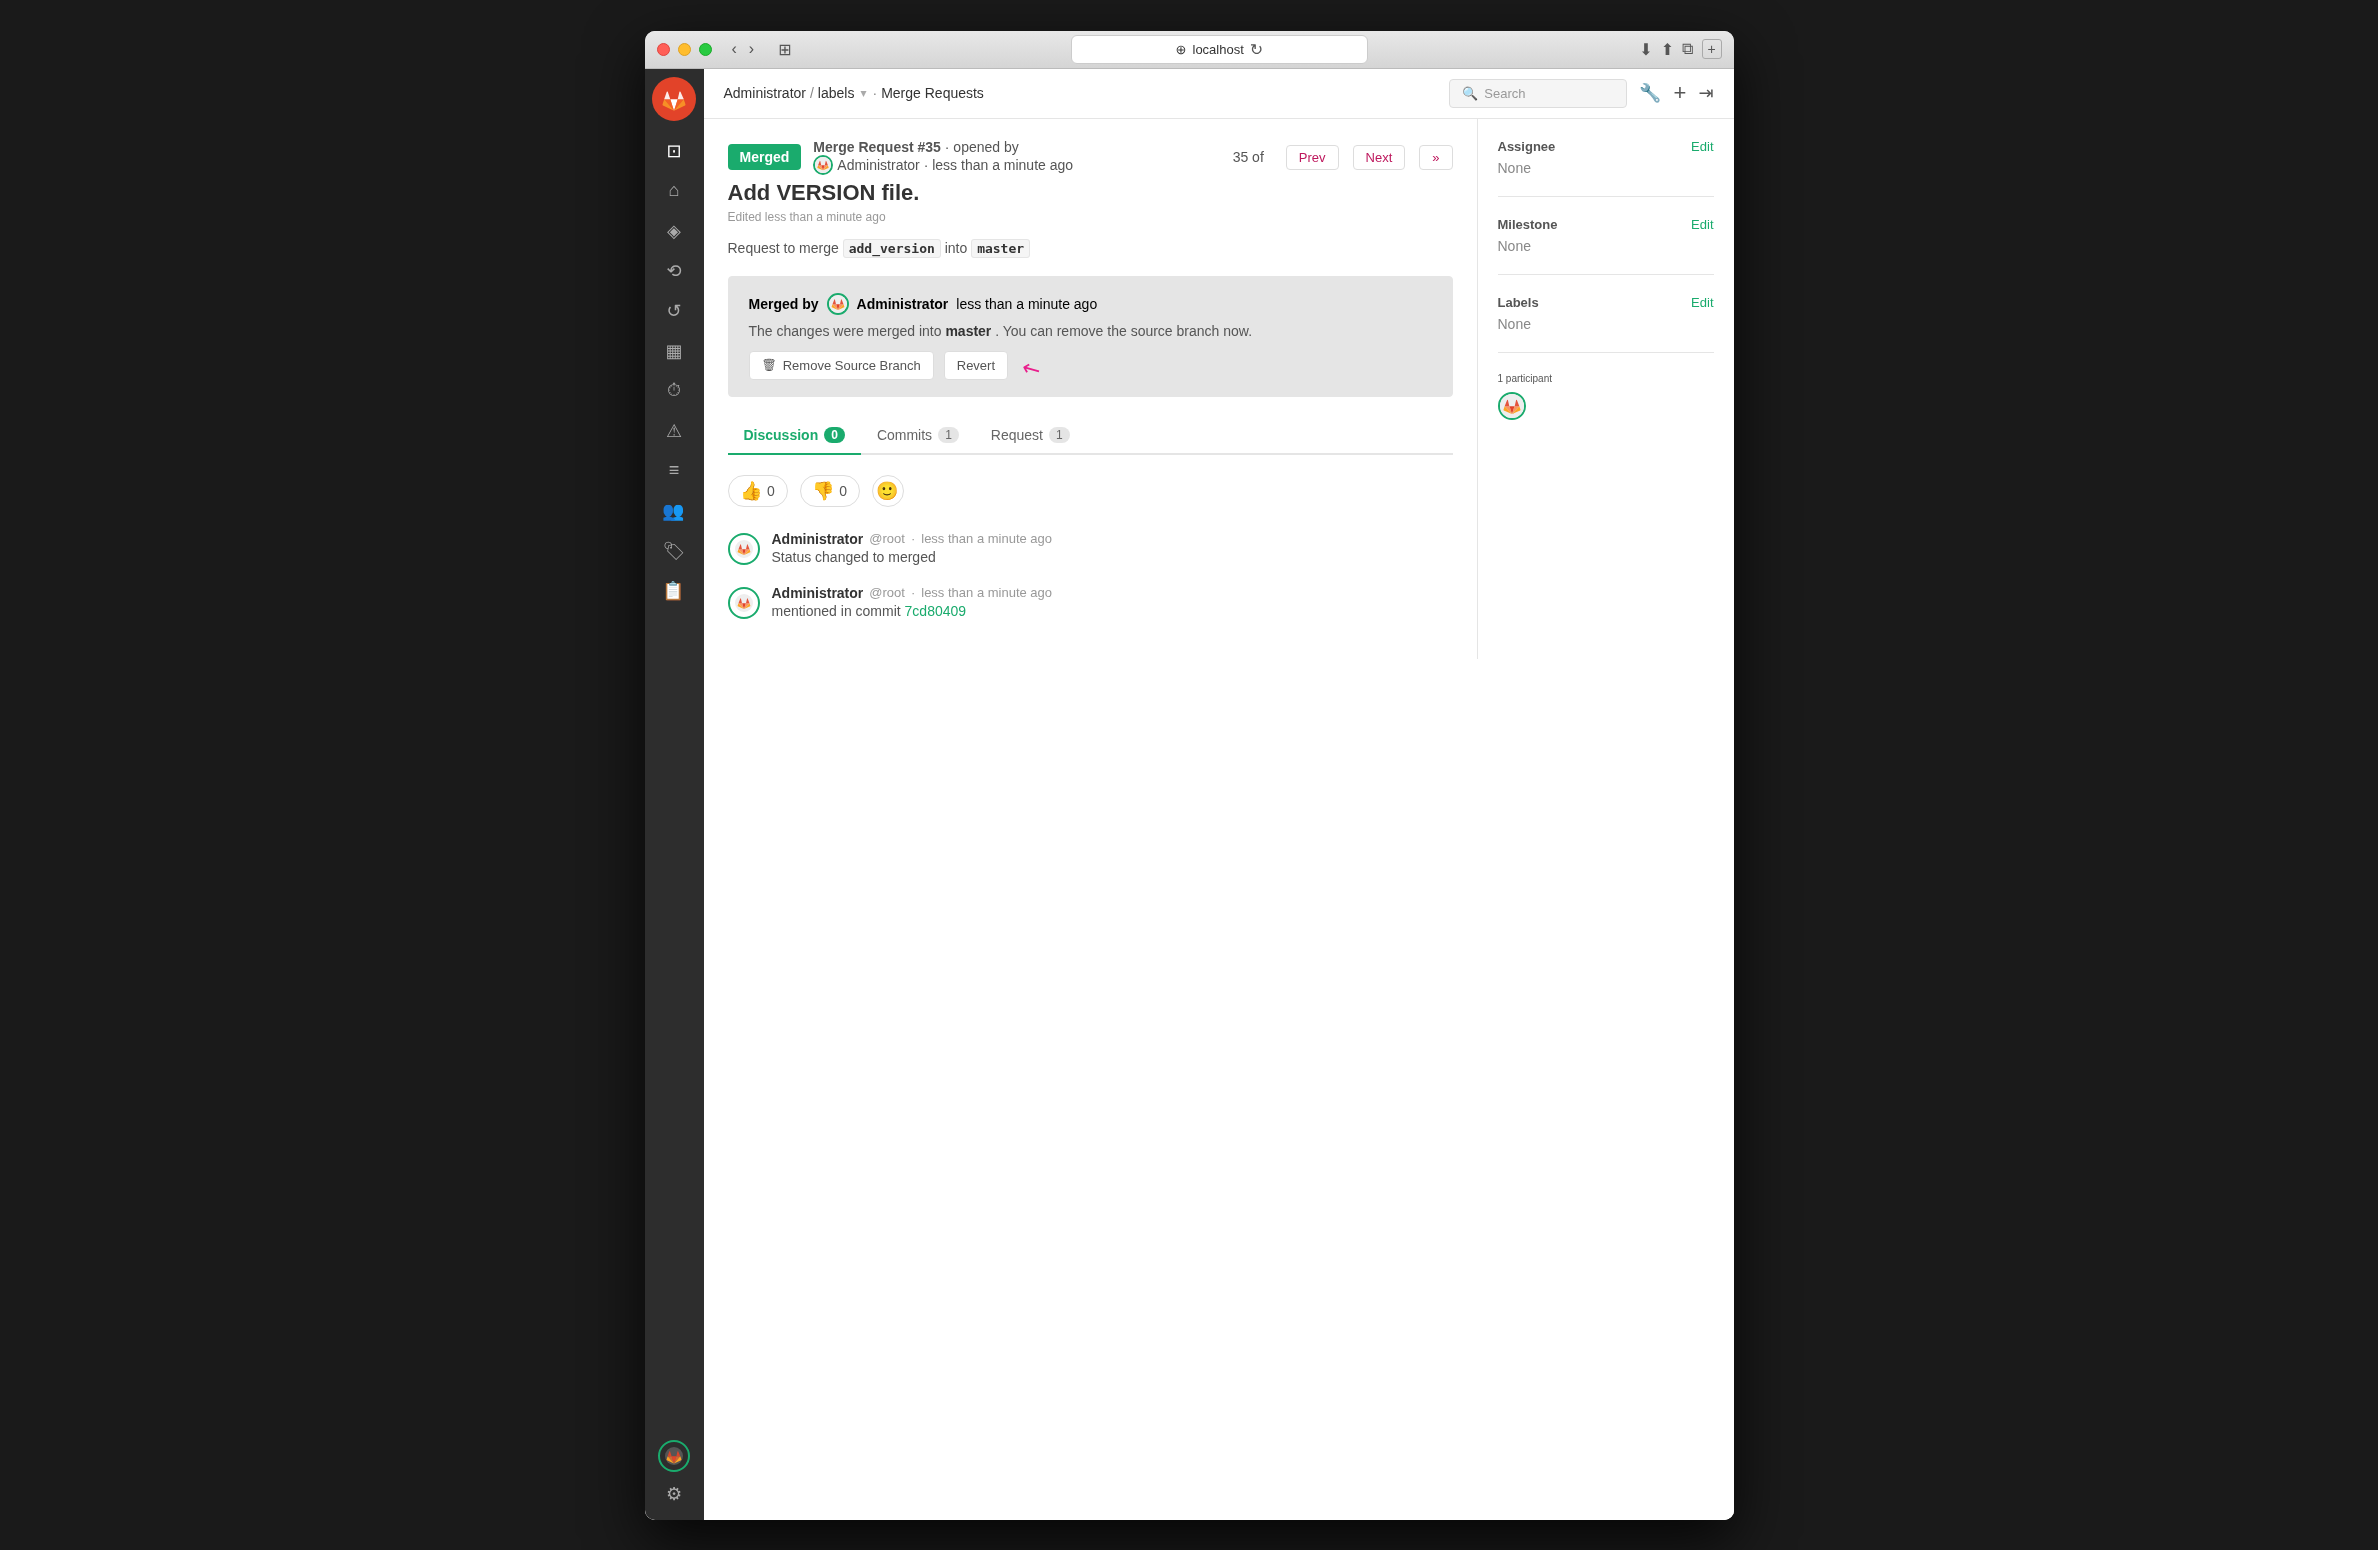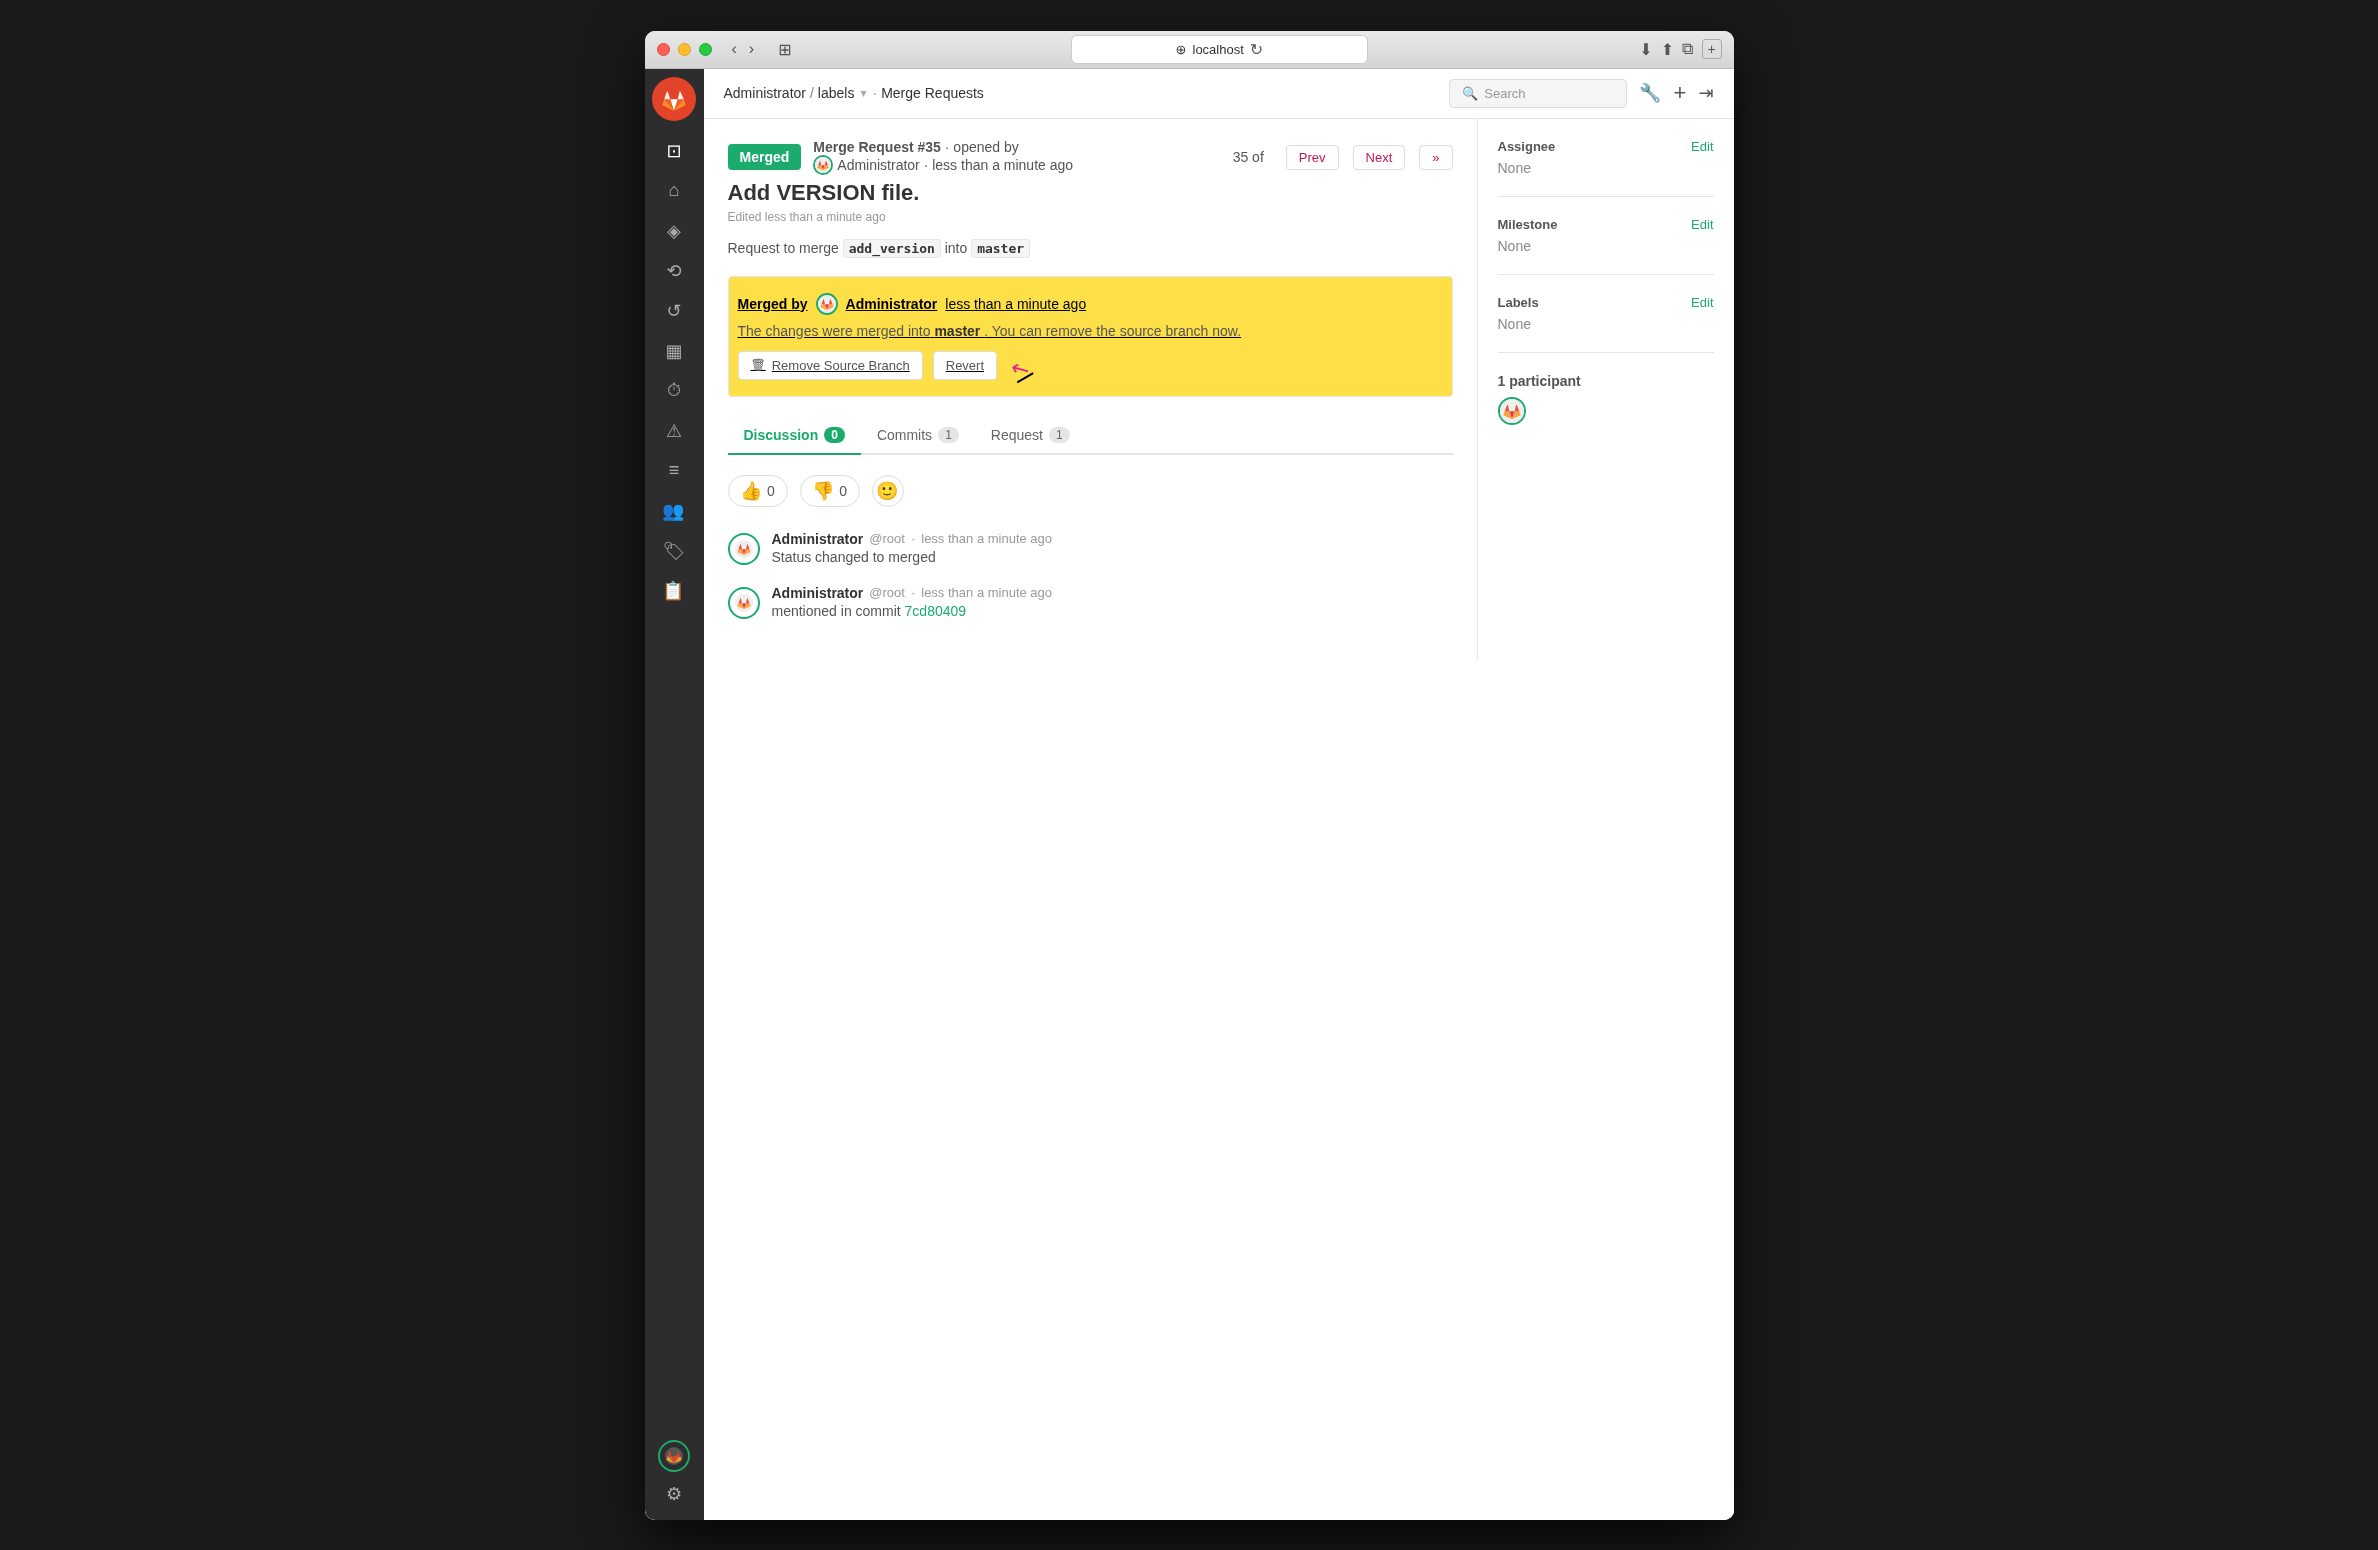"Merged by" .merged-box { background: #fde047 -> #e5e5e5; padding: 16px 9px -> 16px 20px; text-decoration: underline -> none }
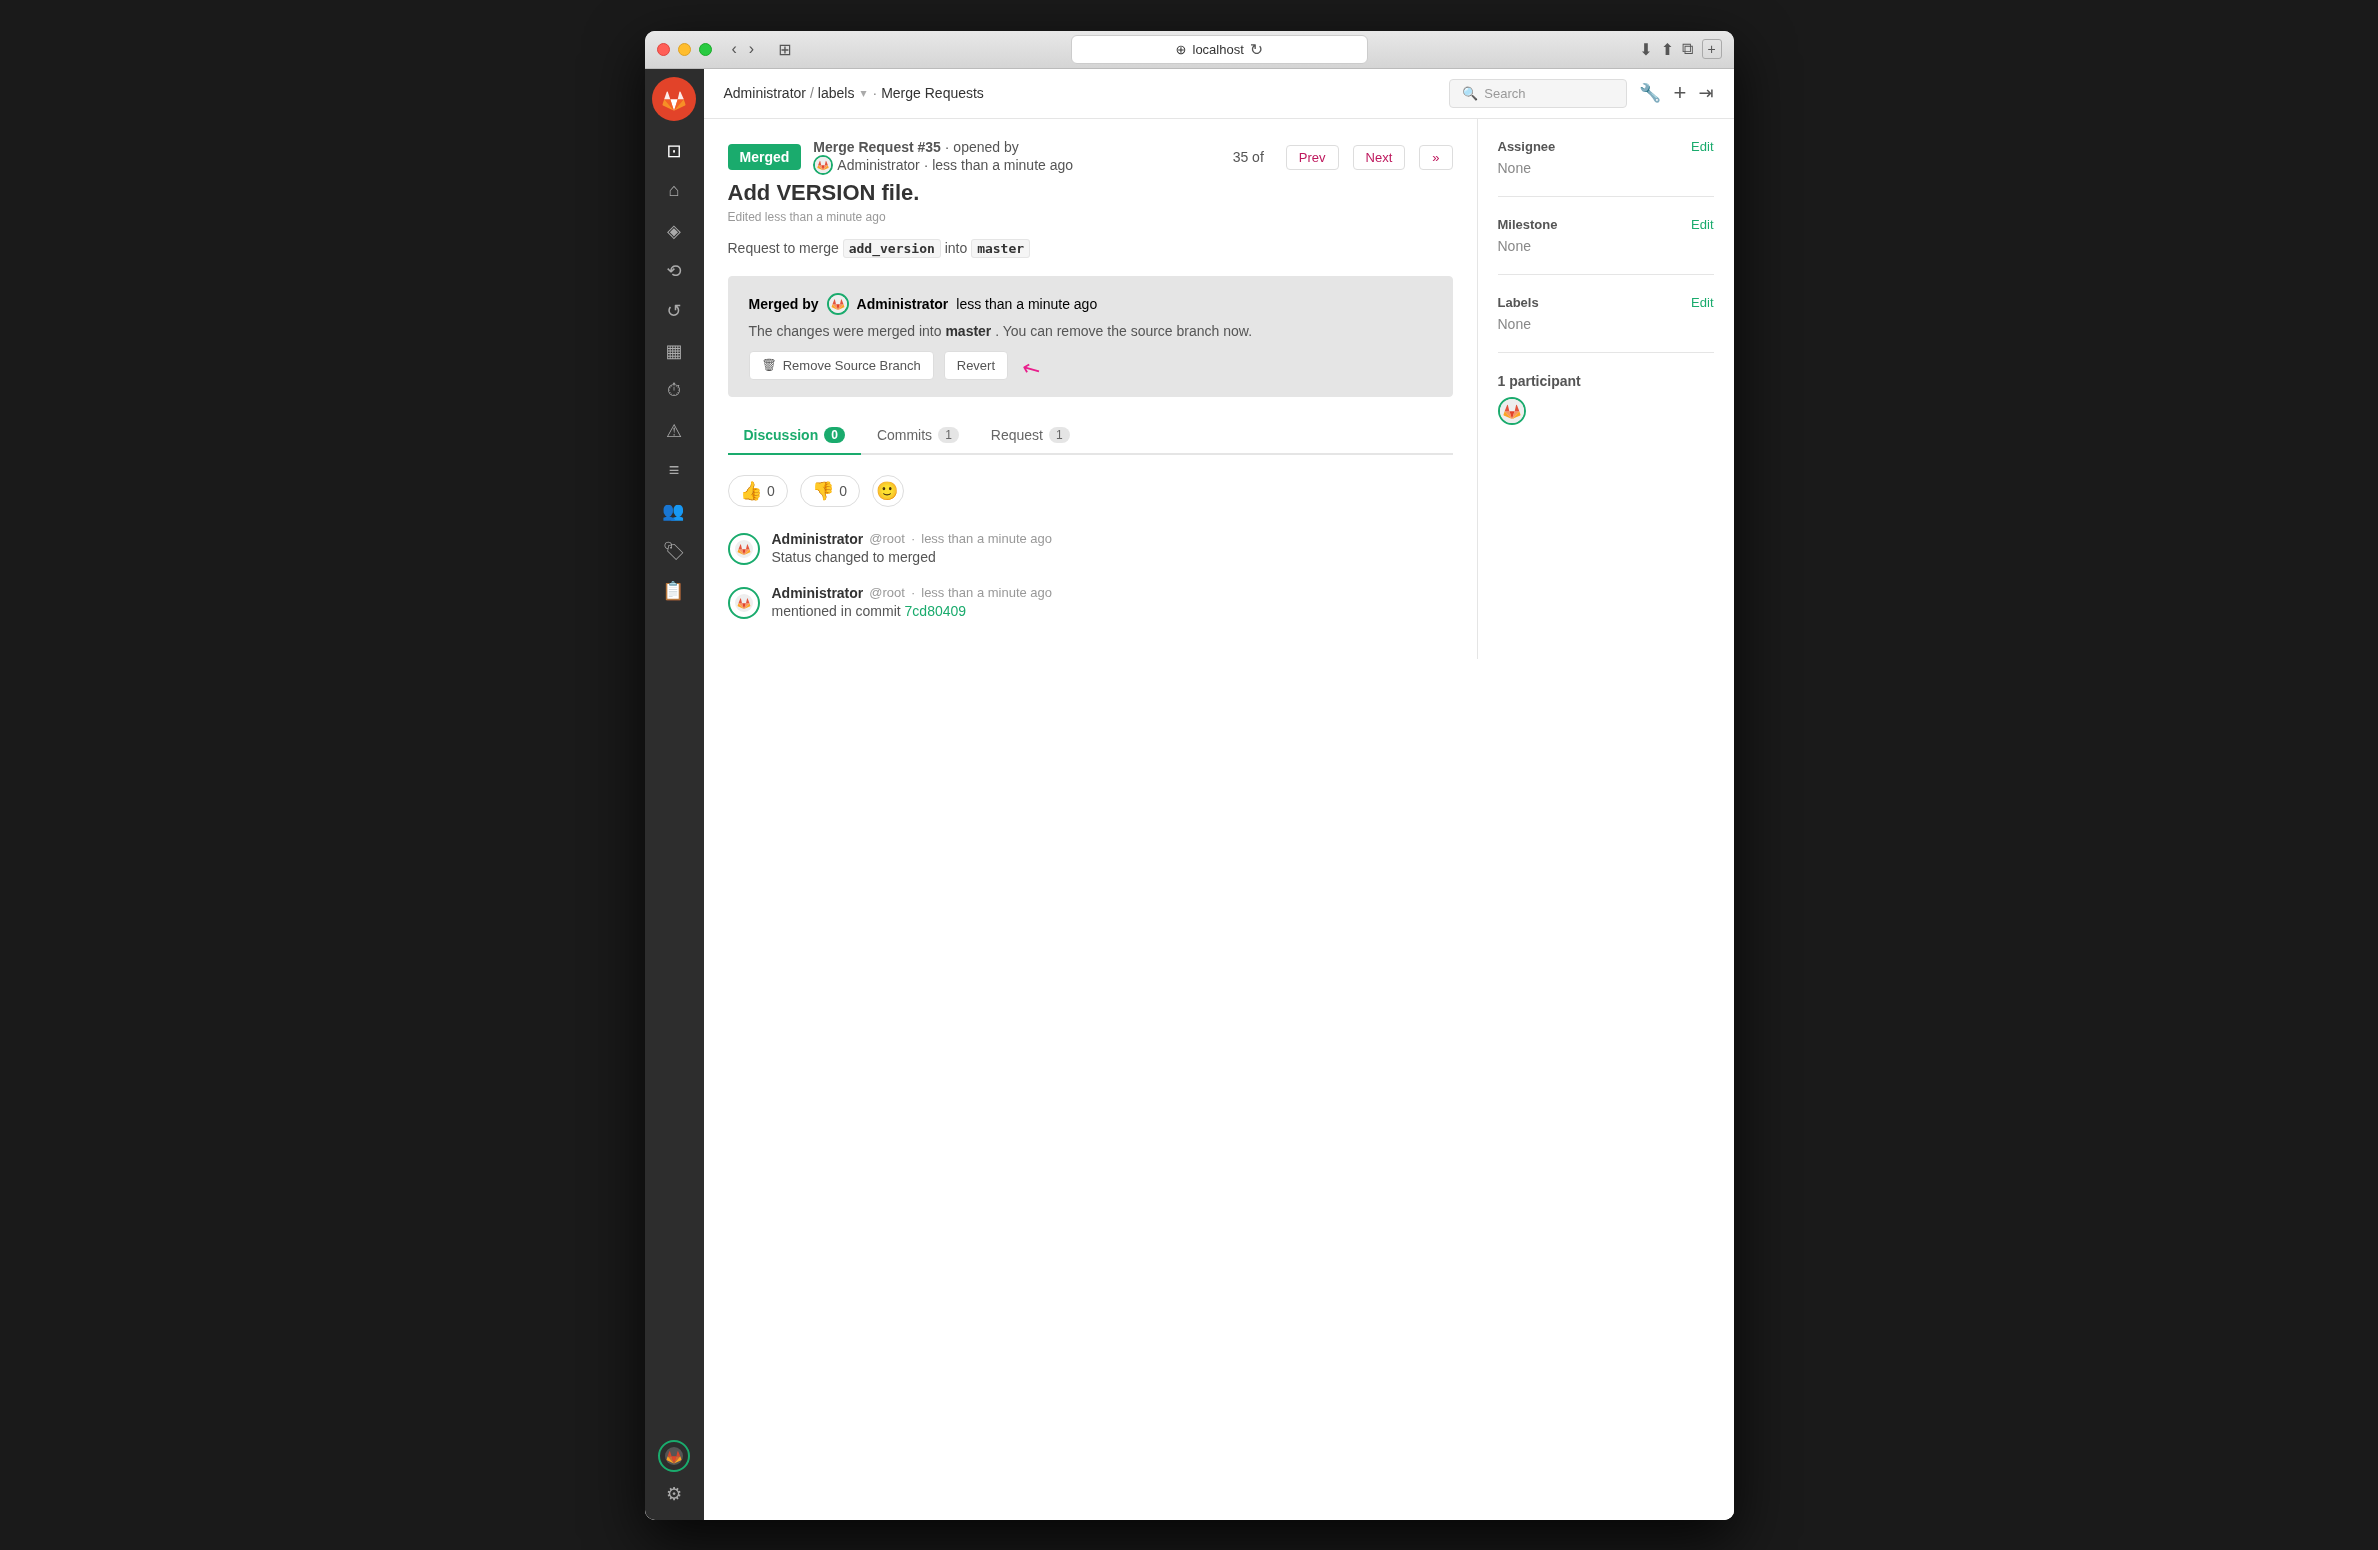"1 participant" .side-section-title { font-size: 14px -> 10px; font-weight: 700 -> 400 }
